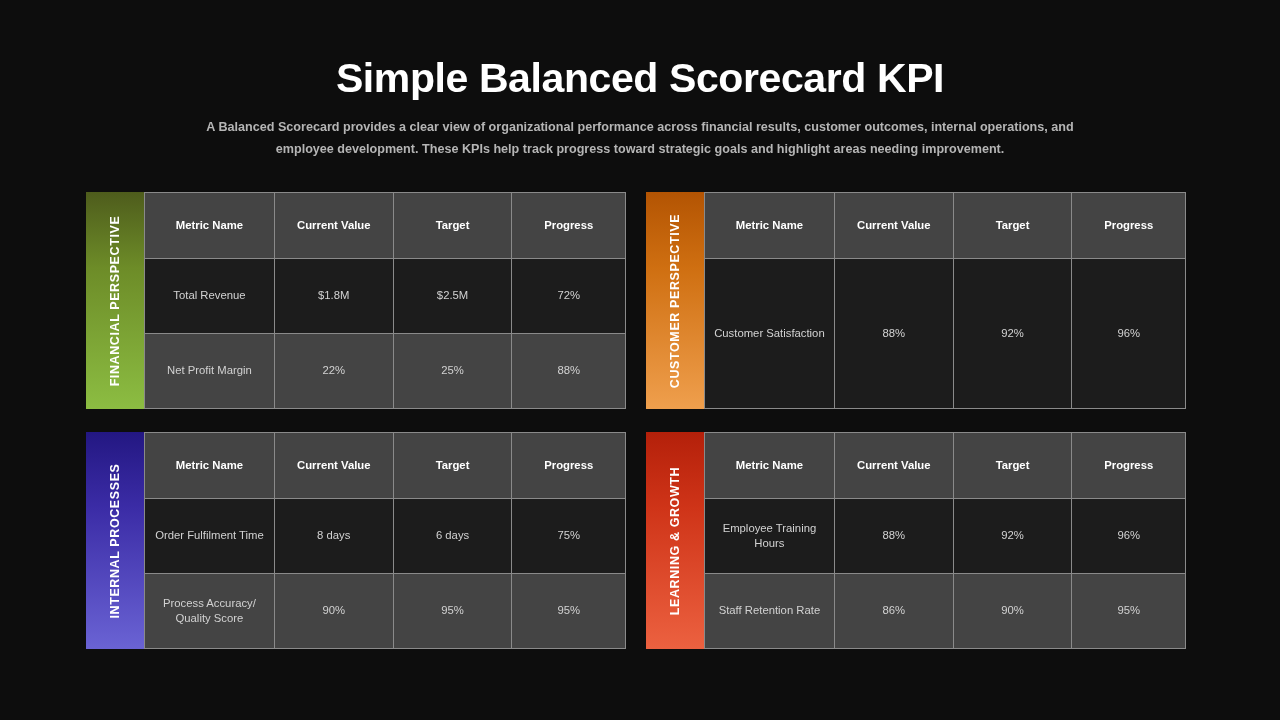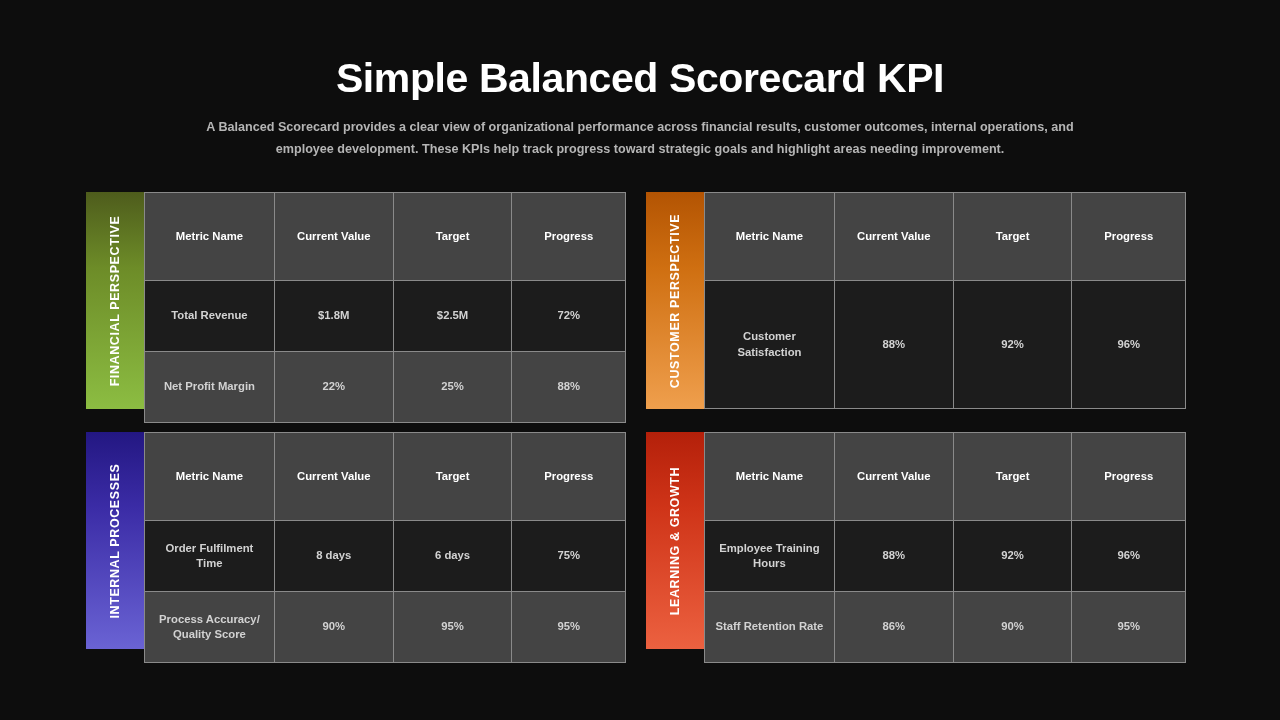"Metric Name" .kpi-table thead th { height: 88px -> 66px }
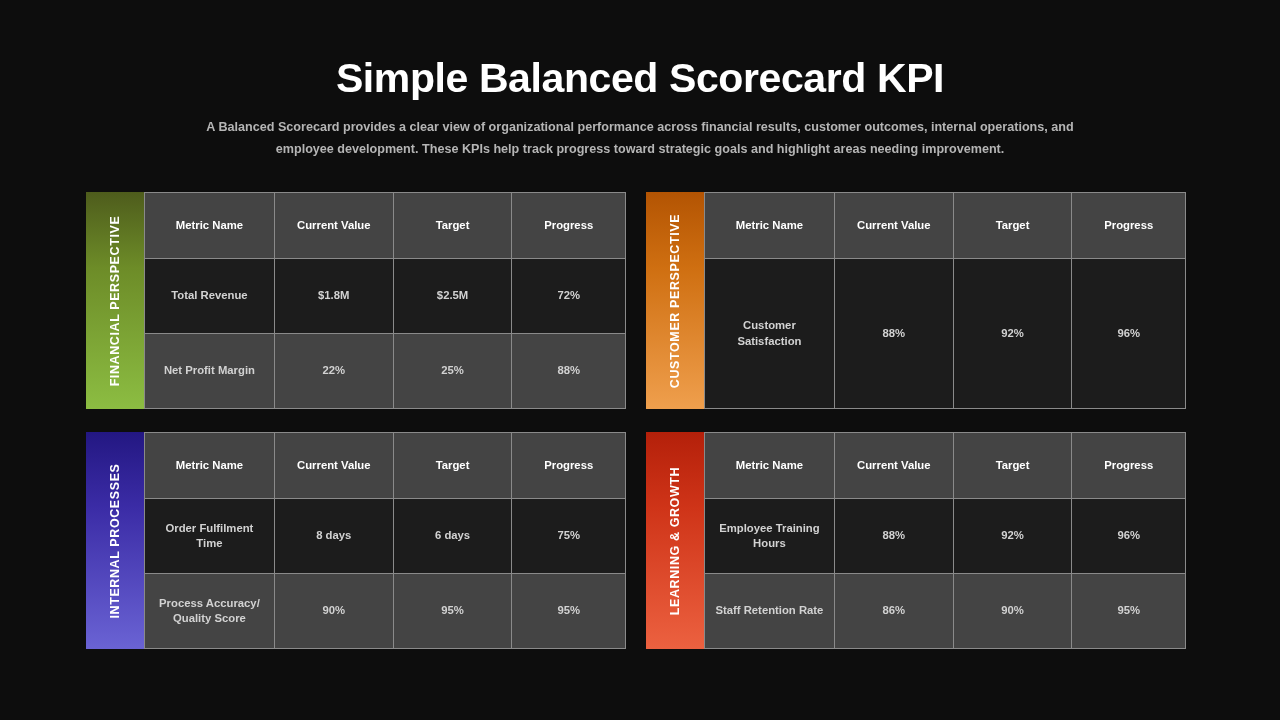"Total Revenue" .kpi-table tbody td { font-weight: bold -> normal }
